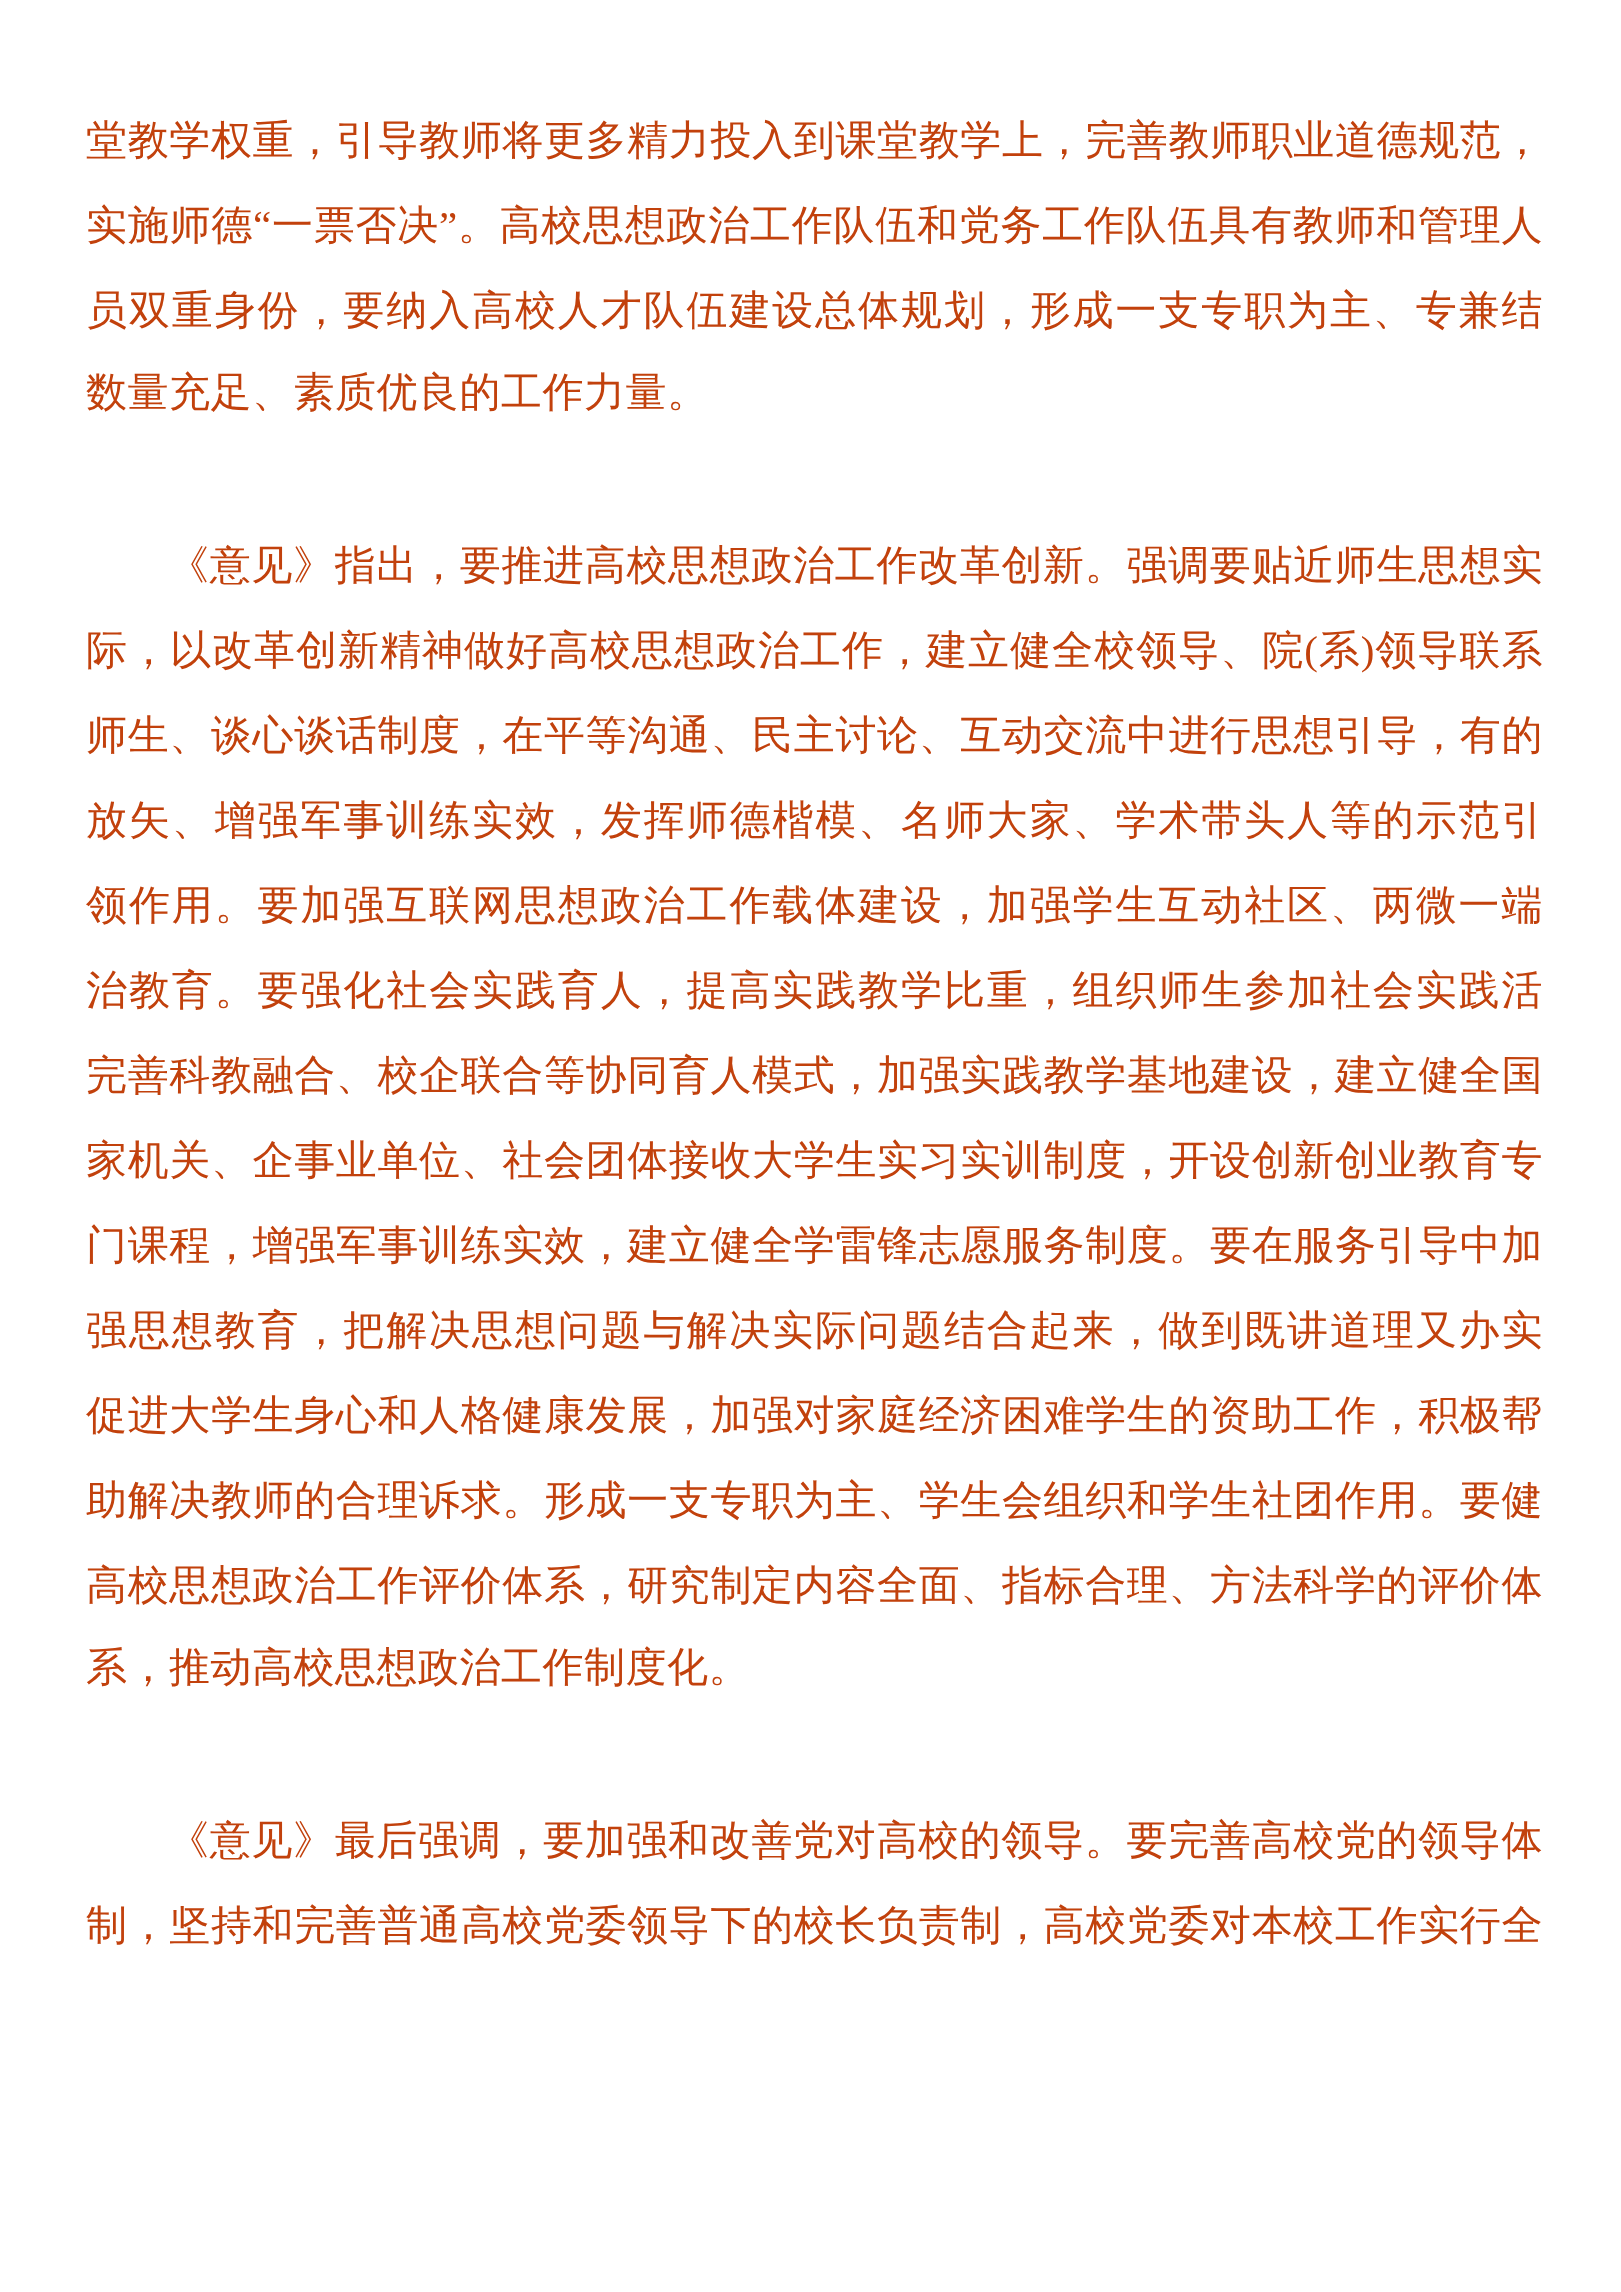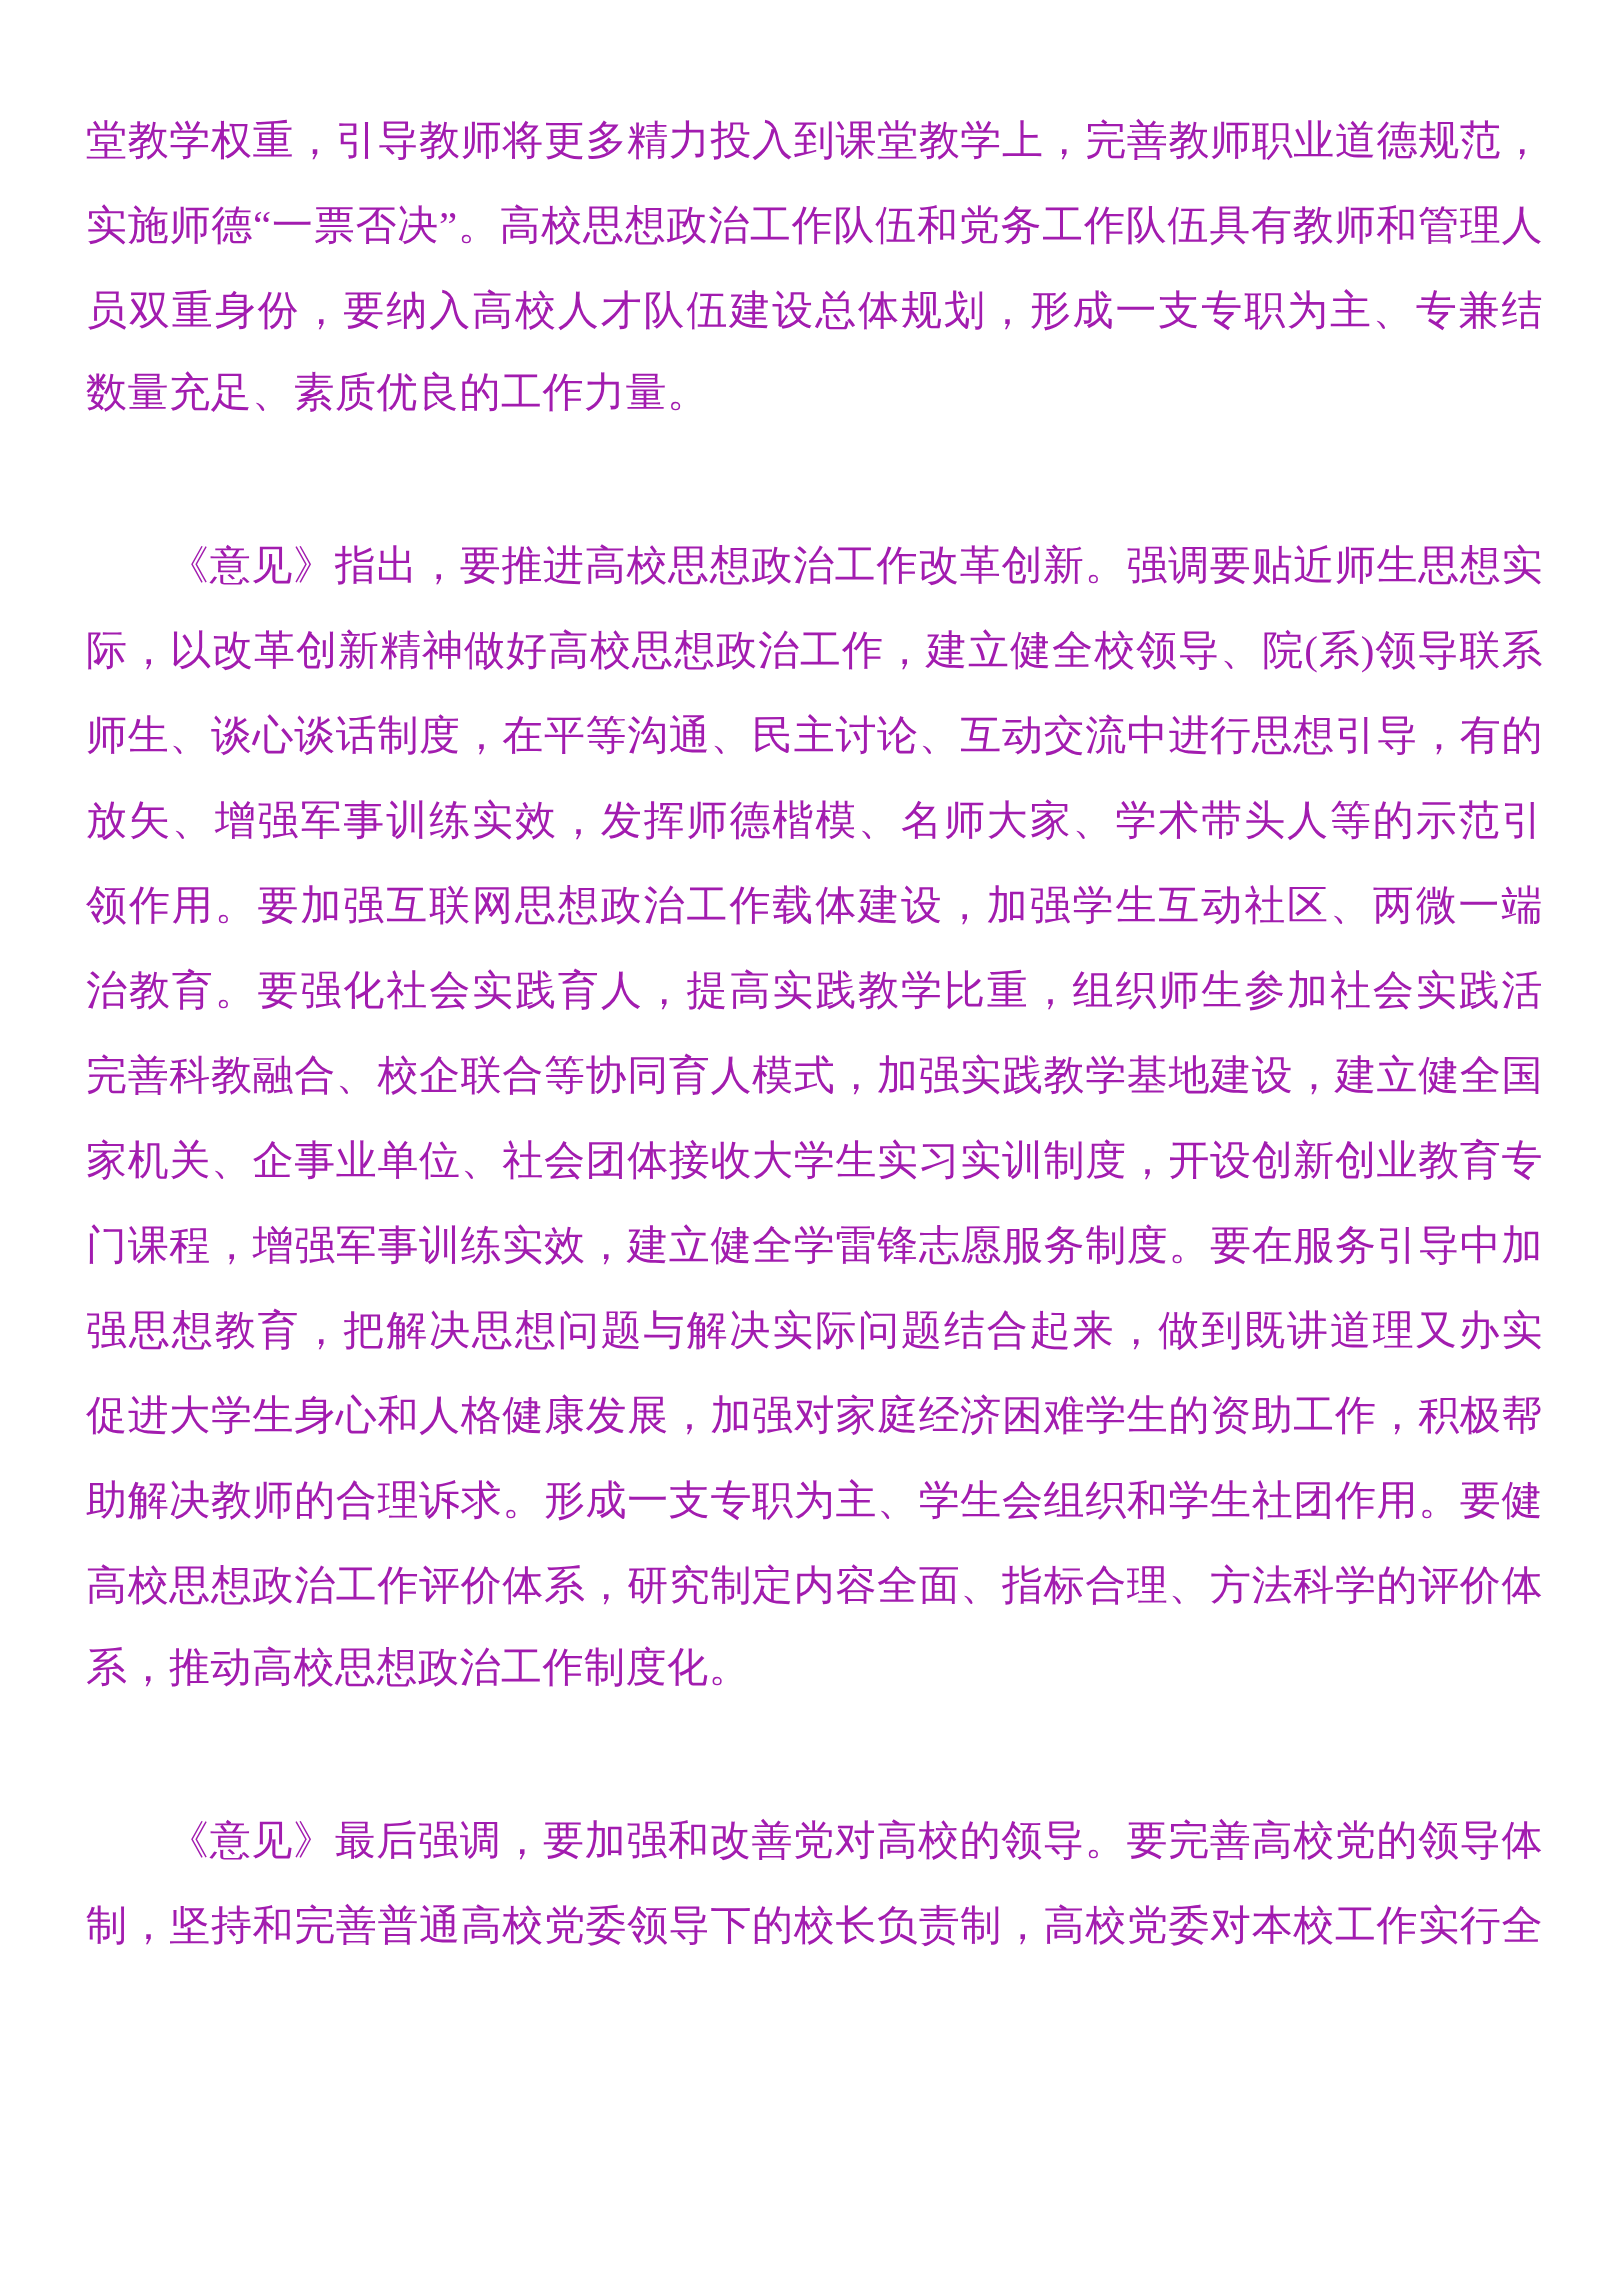"堂教学权重，引导教师将更多精力投入到课堂教学上，完善教师职业道德规范，" .page { color: #a21caf -> #c2410c }
